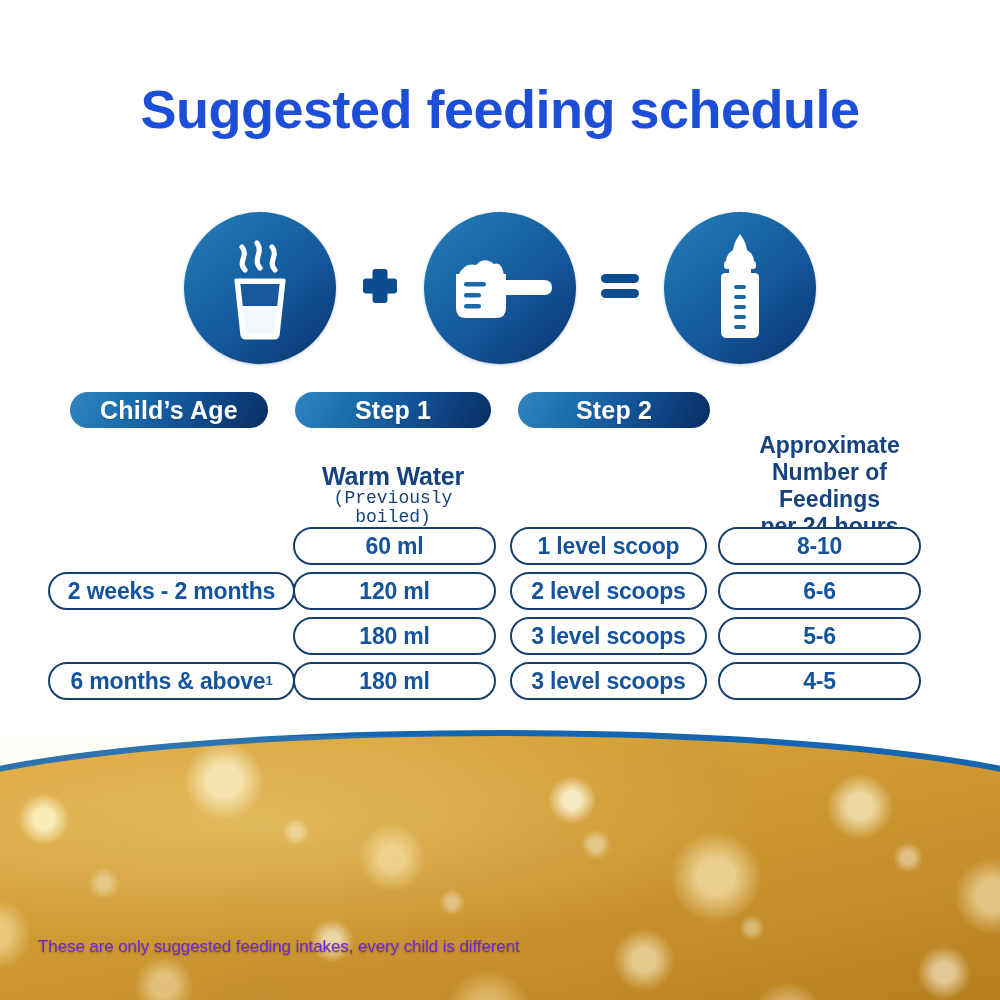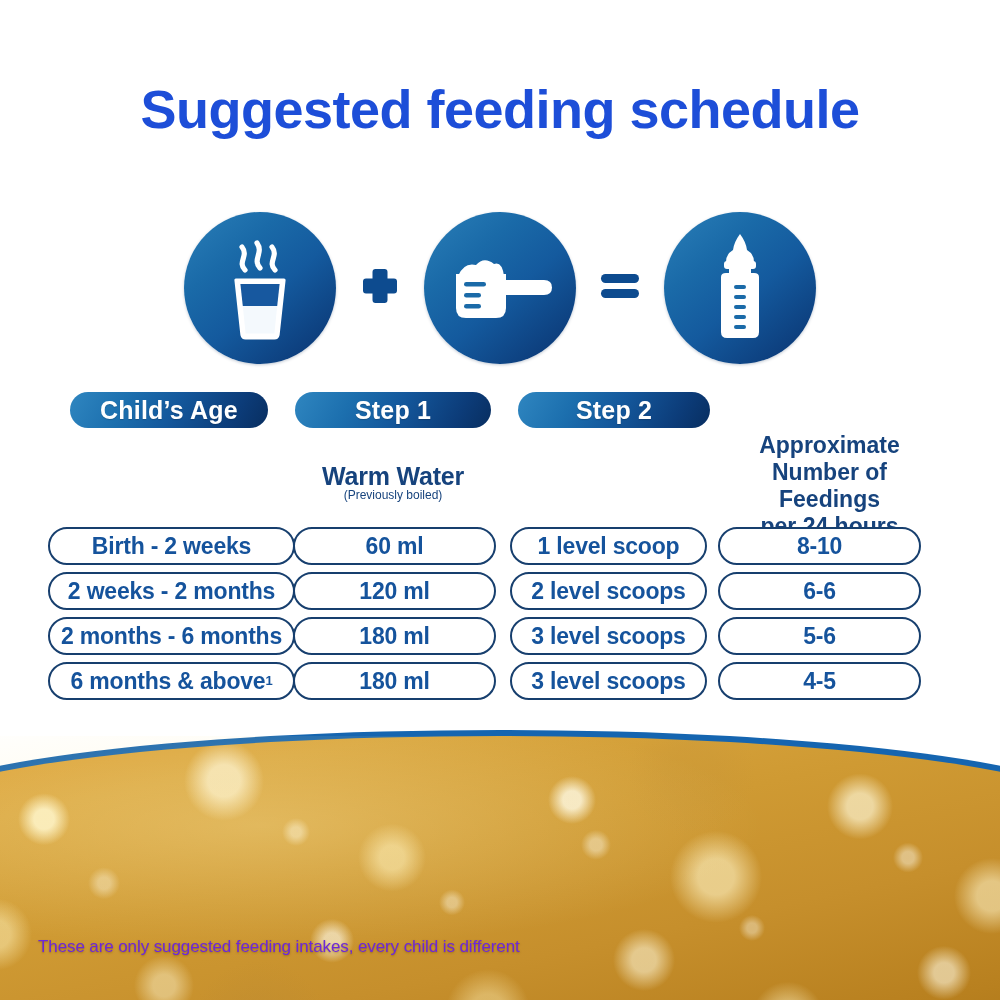"(Previously boiled)" #sub-water .small { font-family: none -> Liberation Mono, monospace; font-size: 12px -> 18px }
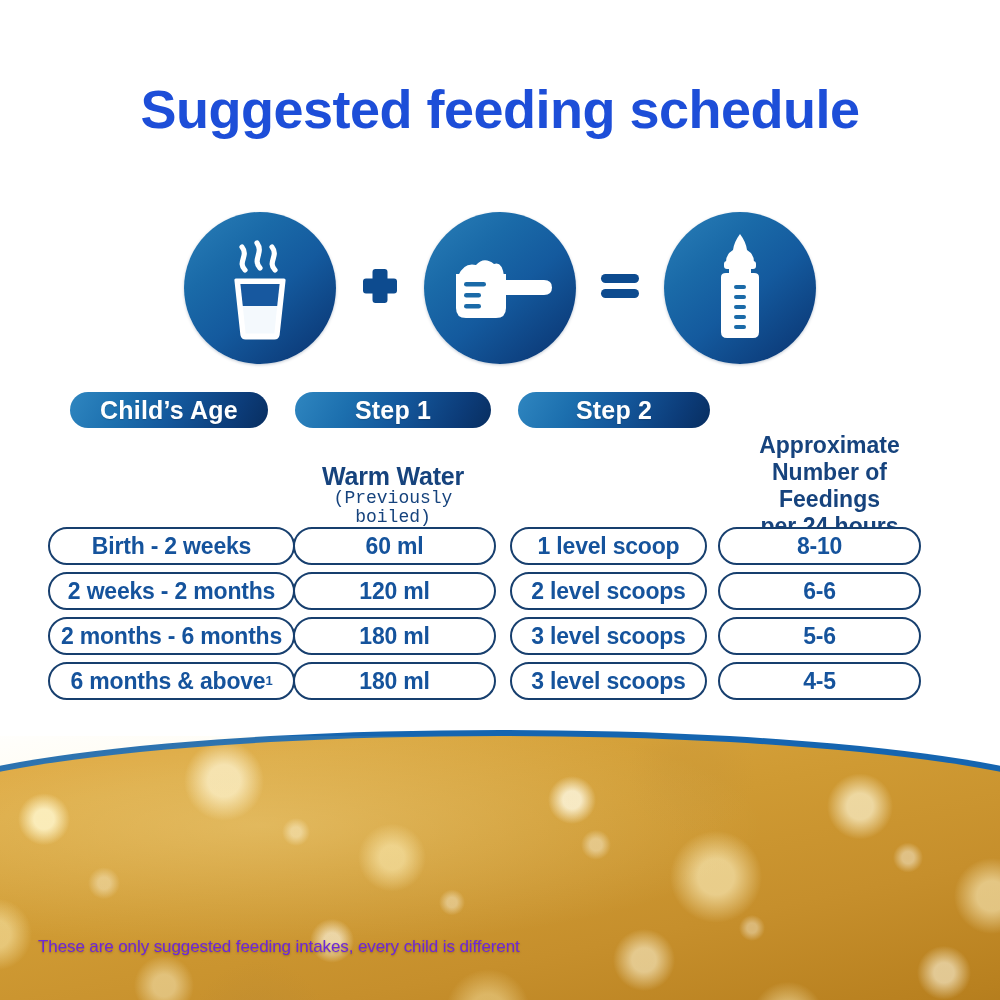"Birth - 2 weeks" div.cell { html: <div> <span>Birth - 2 weeks</span> </div> -> none }
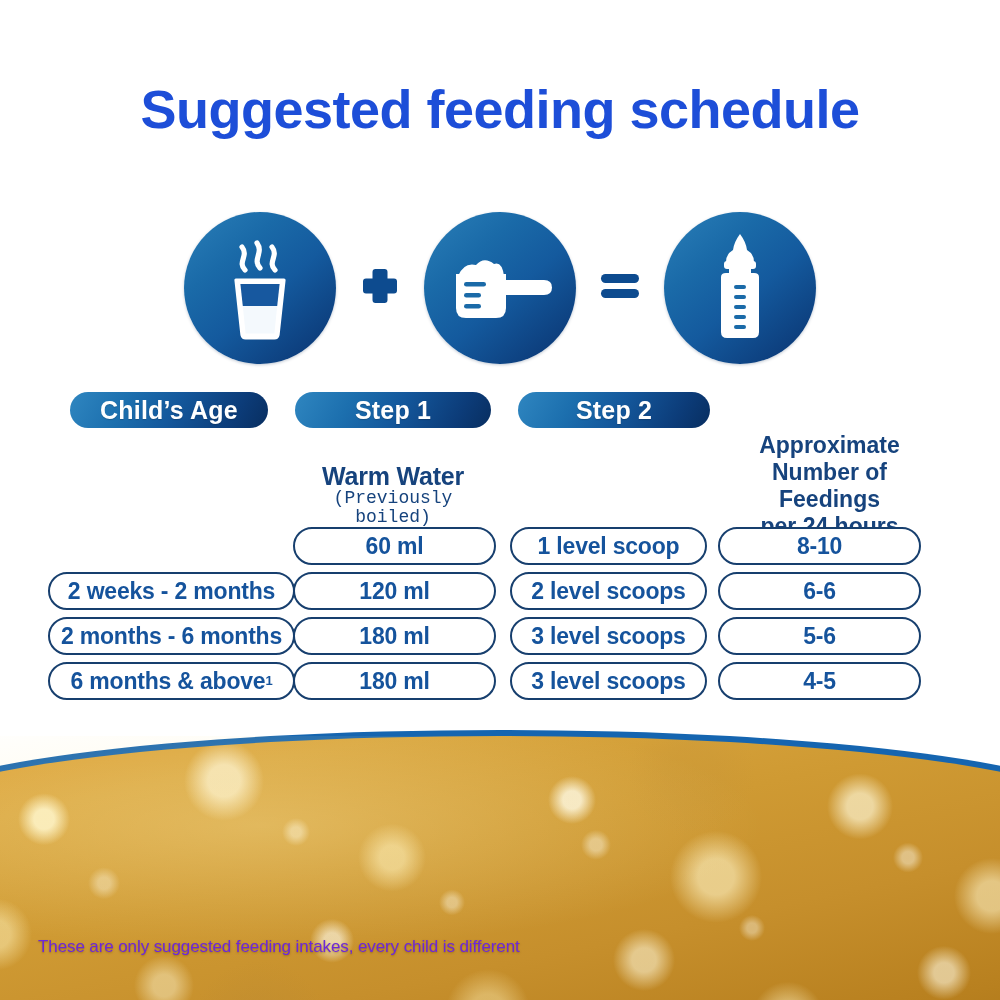"2 months - 6 months" div.cell { html: <div> <span>2 months - 6 months</span> </div> -> none }
